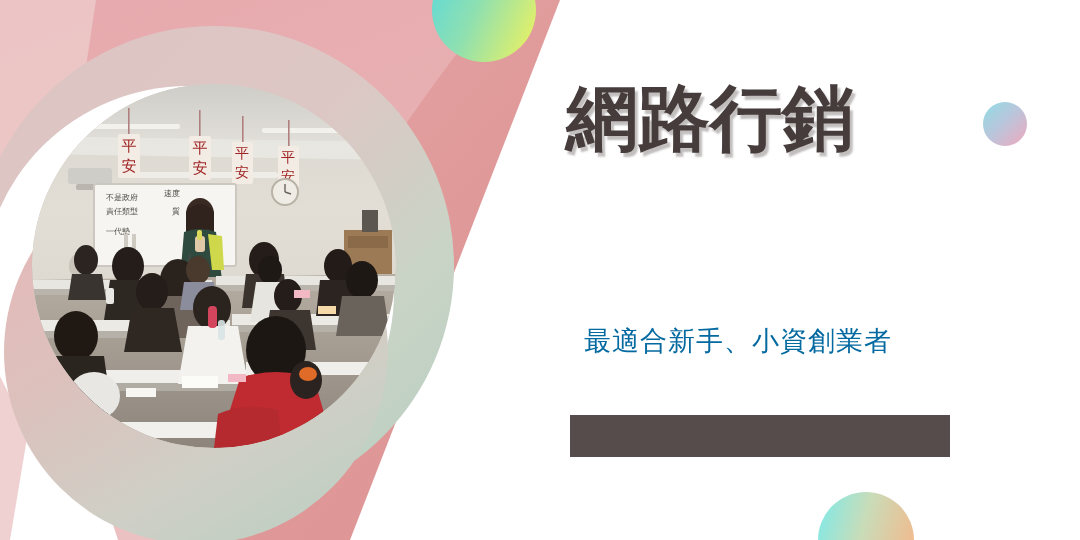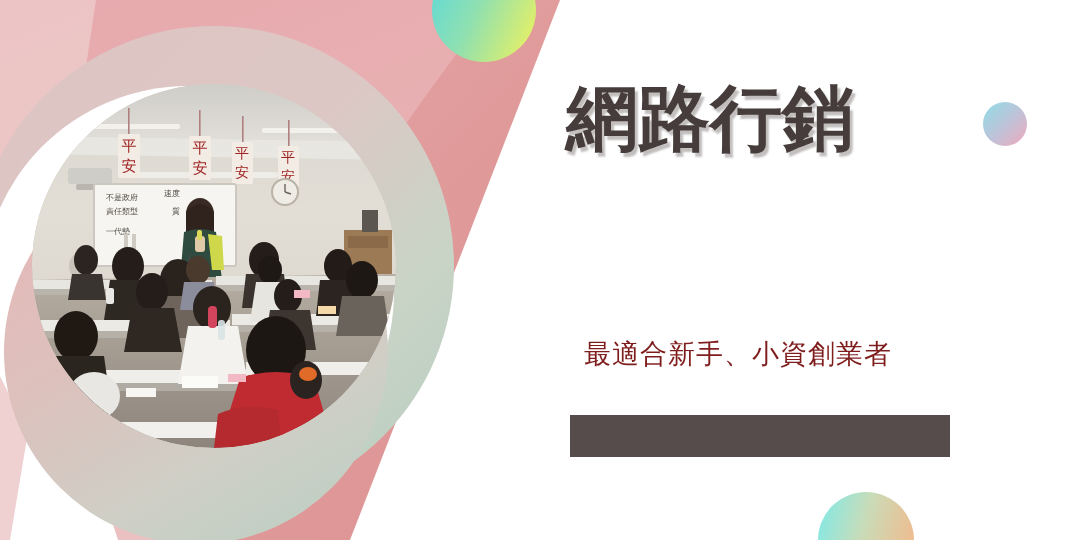"最適合新手、小資創業者" .subtitle { color: #7f1d1d -> #0369a1; margin-top: 13px -> none }
